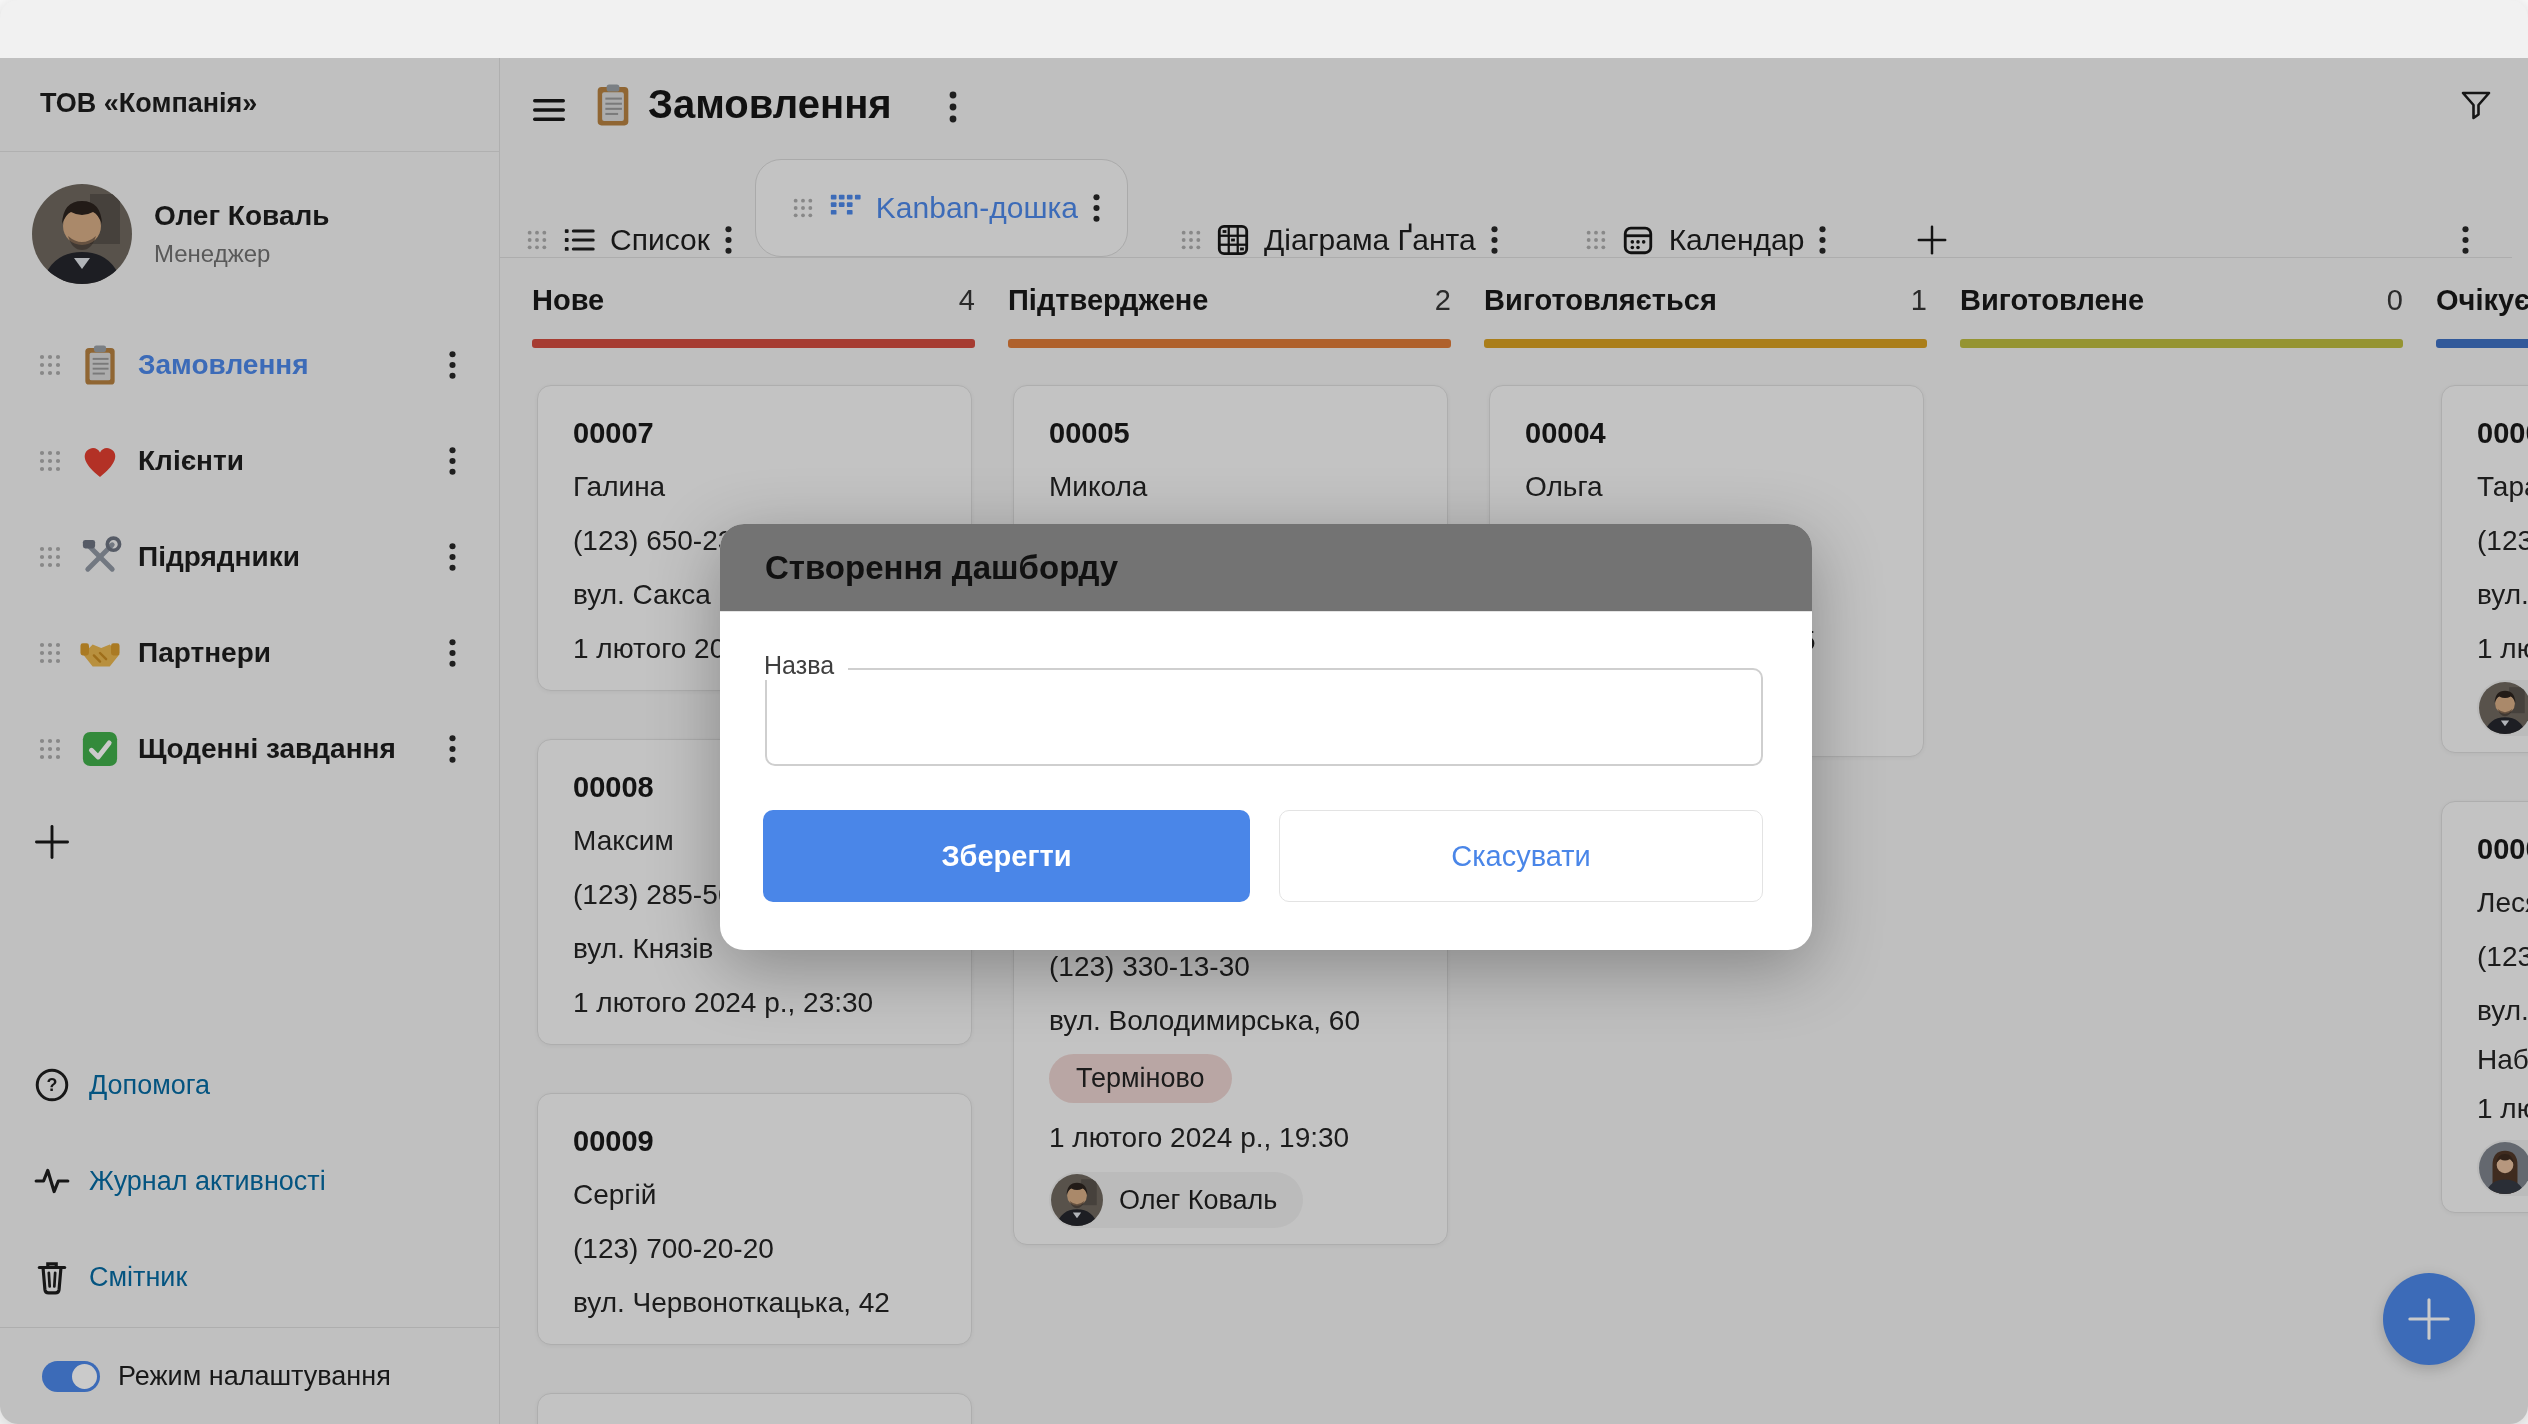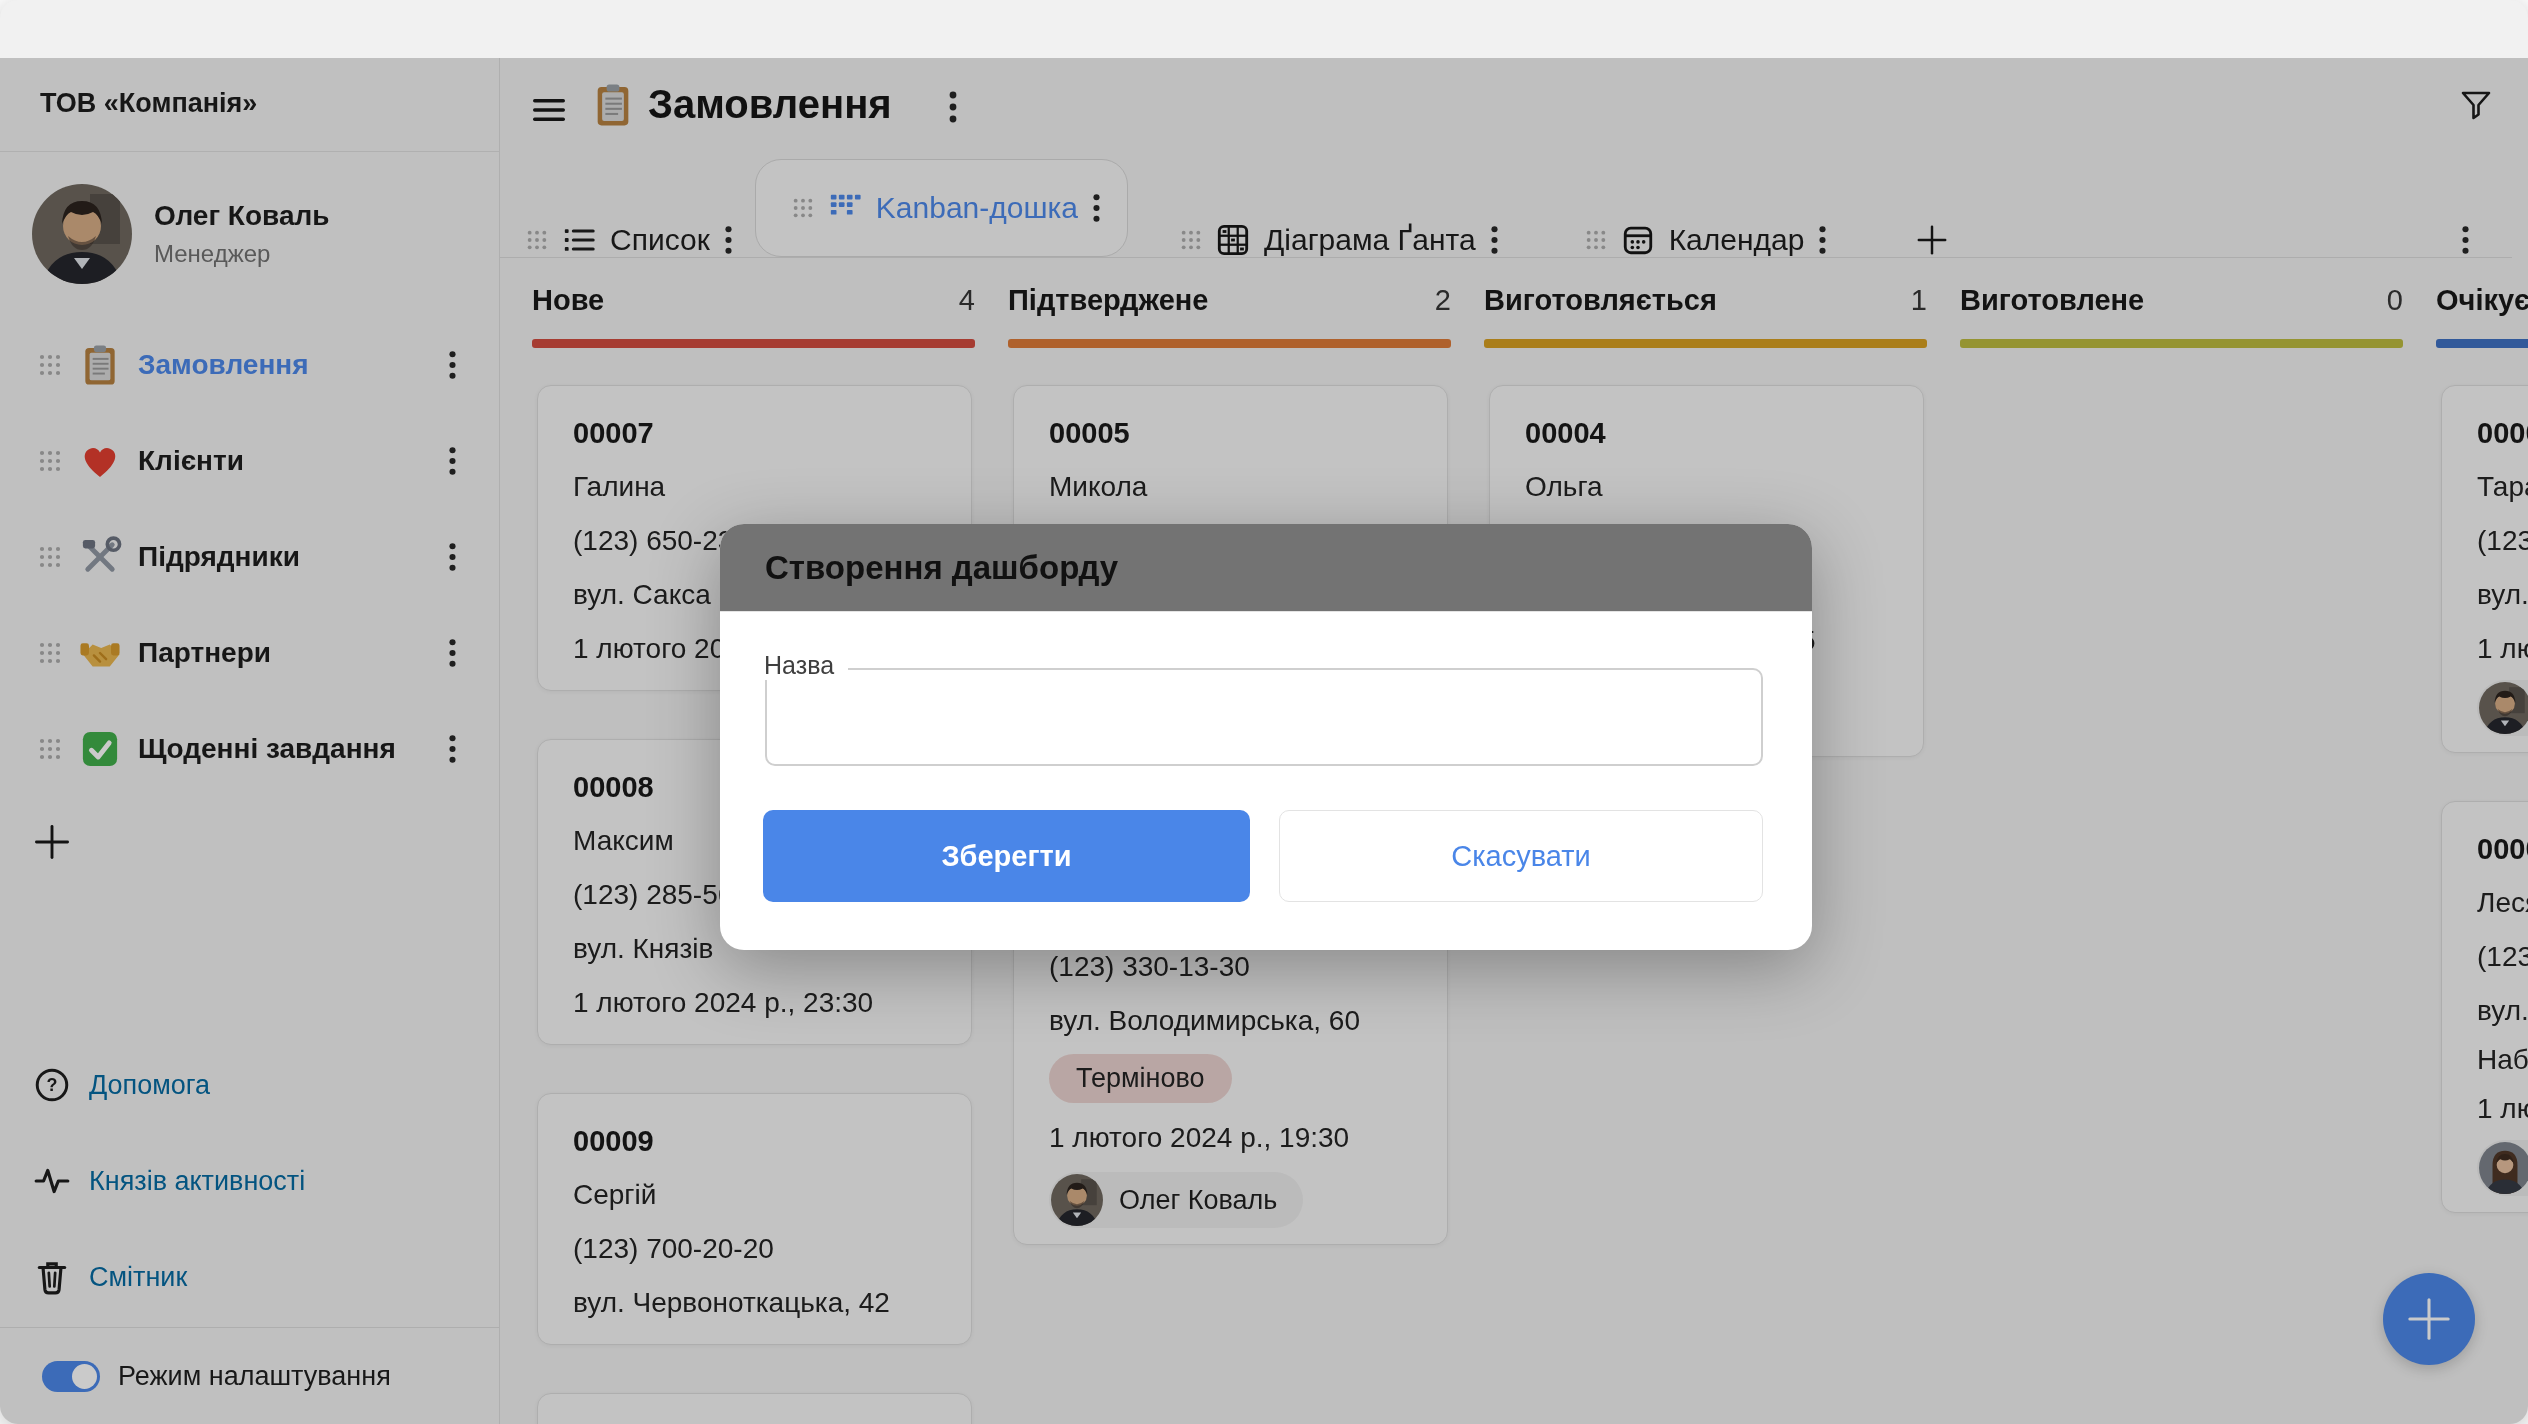"Князів активності" span.foot-label { text: Князів -> Журнал }
